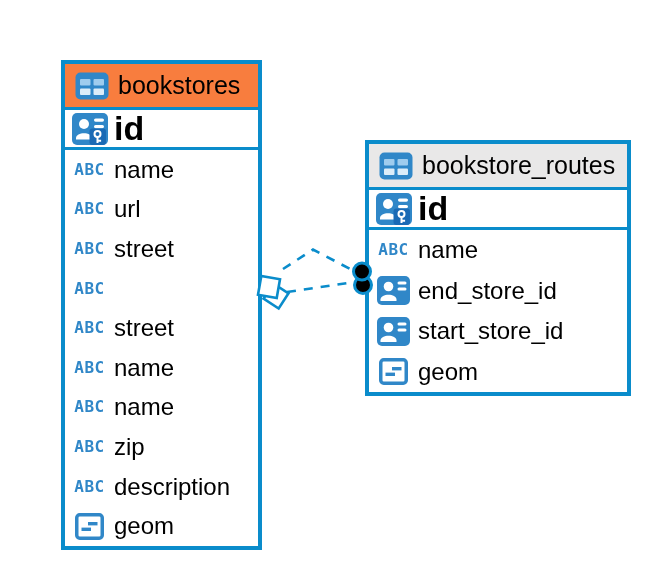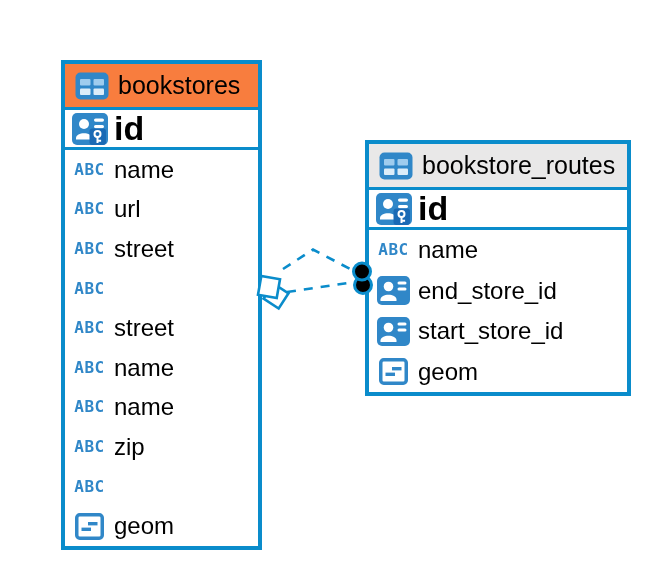"description" span.label { html: none -> <span>description</span> }
